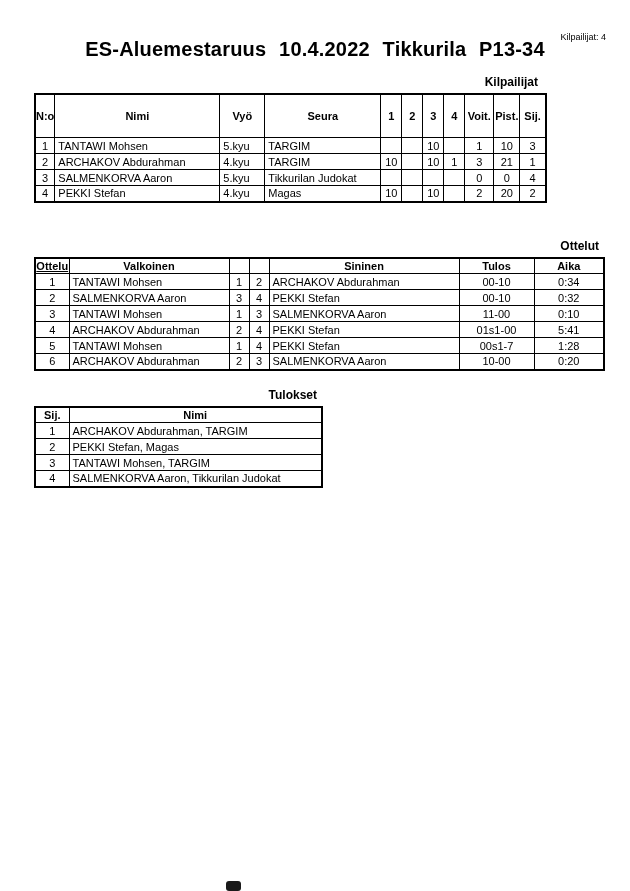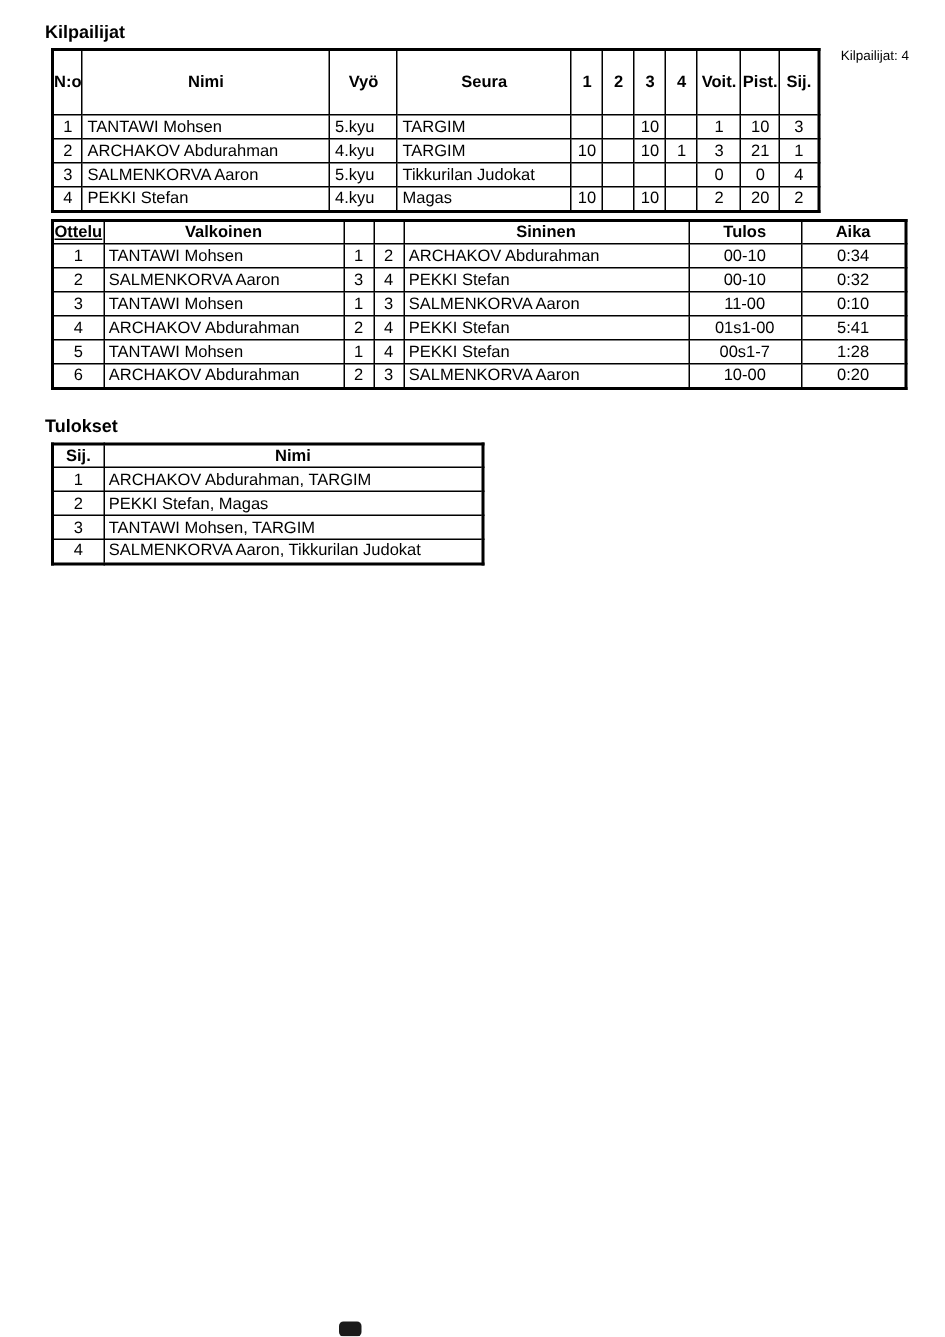"ES-Aluemestaruus 10.4.2022 Tikkurila" div.title { html: none -> <div>ES-Aluemestaruus 10.4.2022 Tikkurila P13-34</div> }
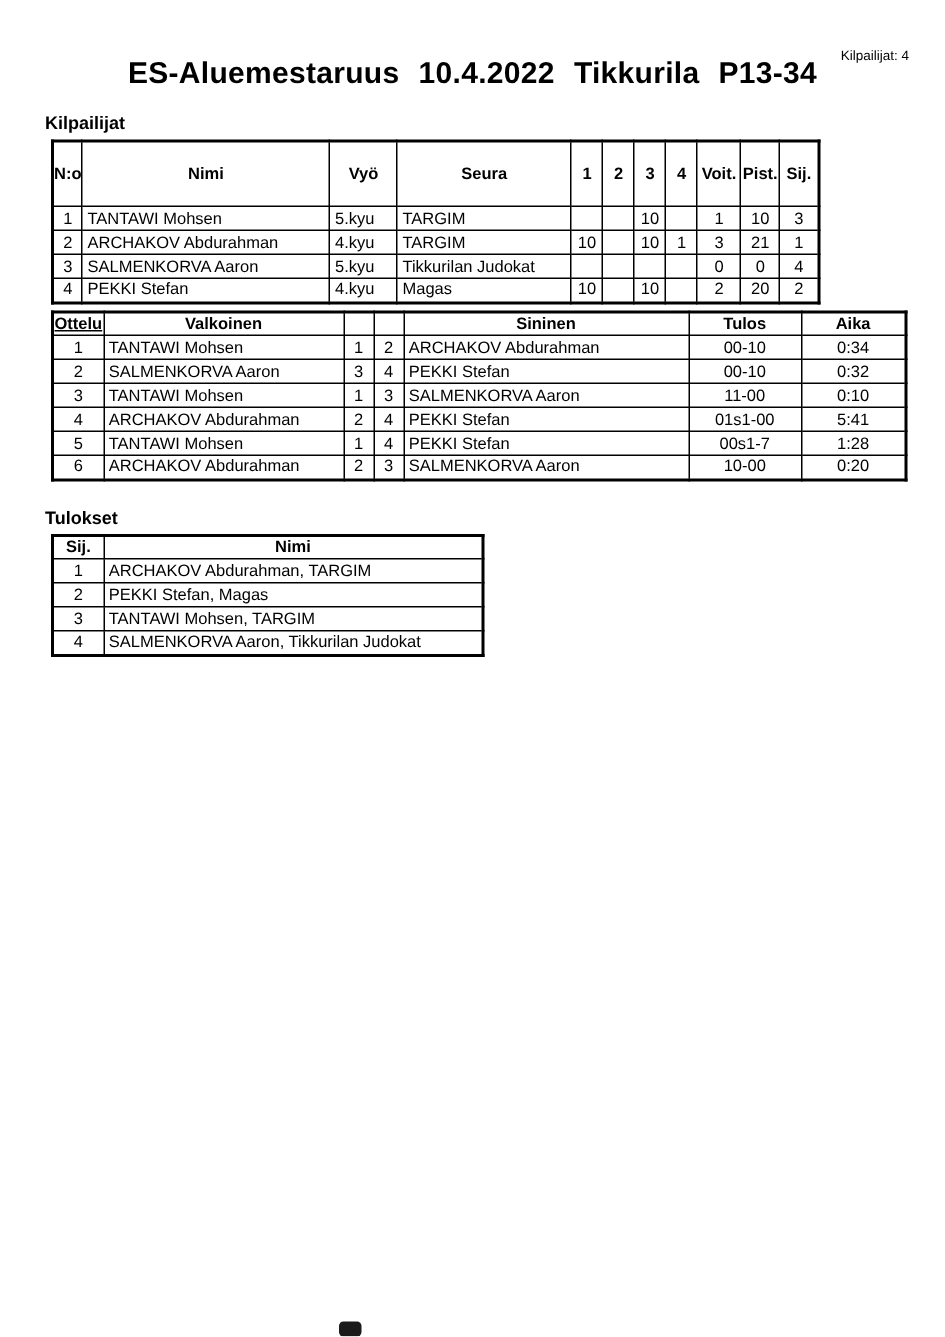"Kilpailijat" .section-head { text-align: left -> right }
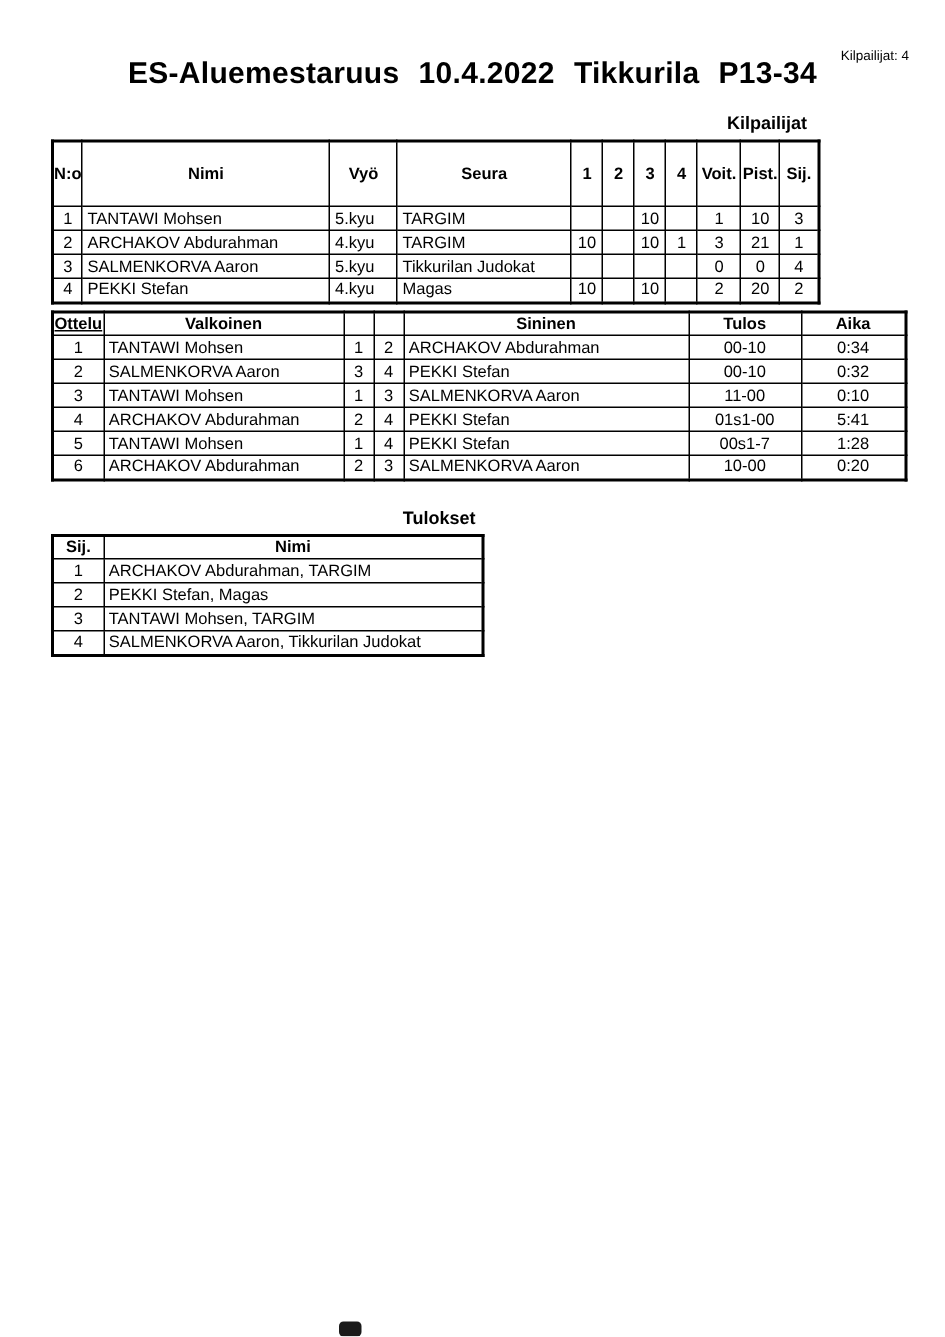"Ottelut" div.section-head { html: none -> <div> <span>Ottelut</span> </div> }
